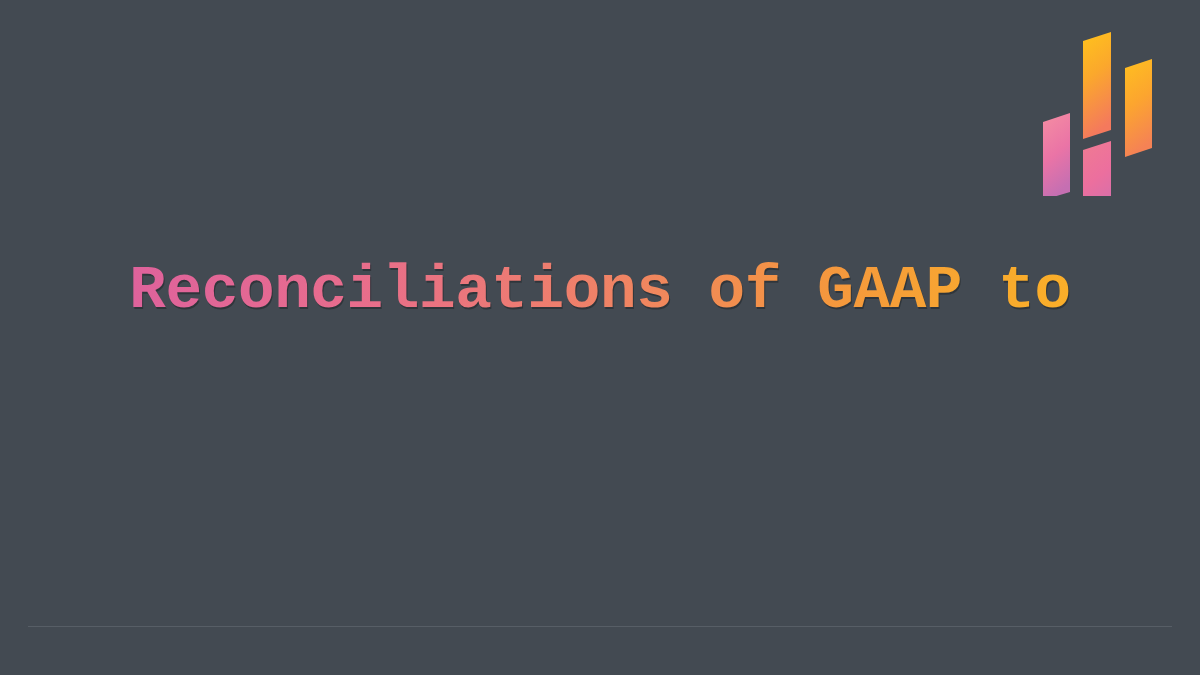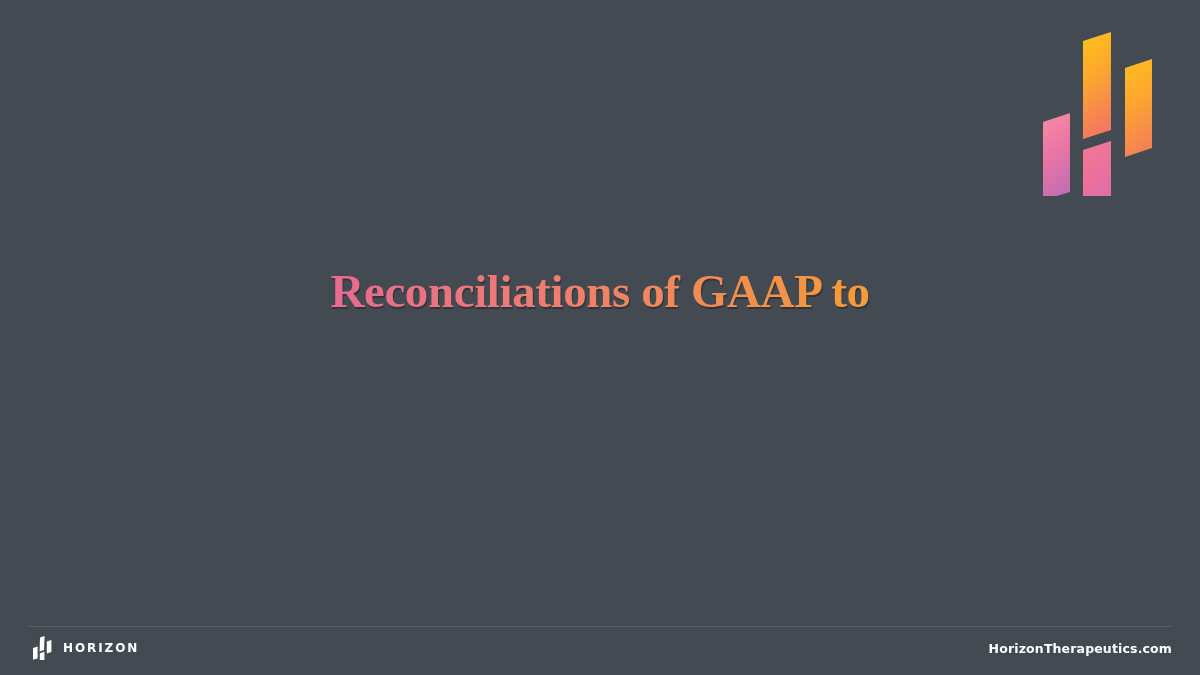"Reconciliations of GAAP to" .title-line { font-family: Liberation Serif, serif -> Liberation Mono, monospace; font-size: 47px -> 61px }
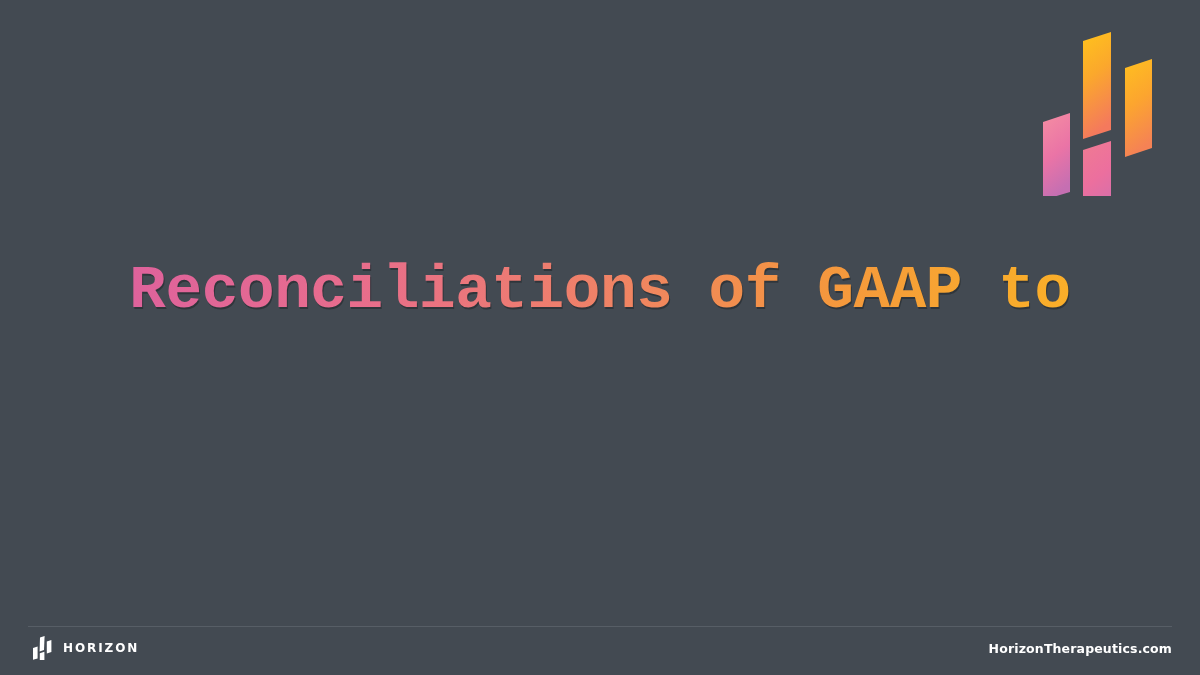"HORIZON" div.footer { html: <div> <div> <svg> <polygon></polygon> <polygon></polygon> <polygon></polygon> <polygon></polygon> </svg> <span>HORIZON</span> </div> <div>HorizonTherapeutics.com</div> </div> -> none }
